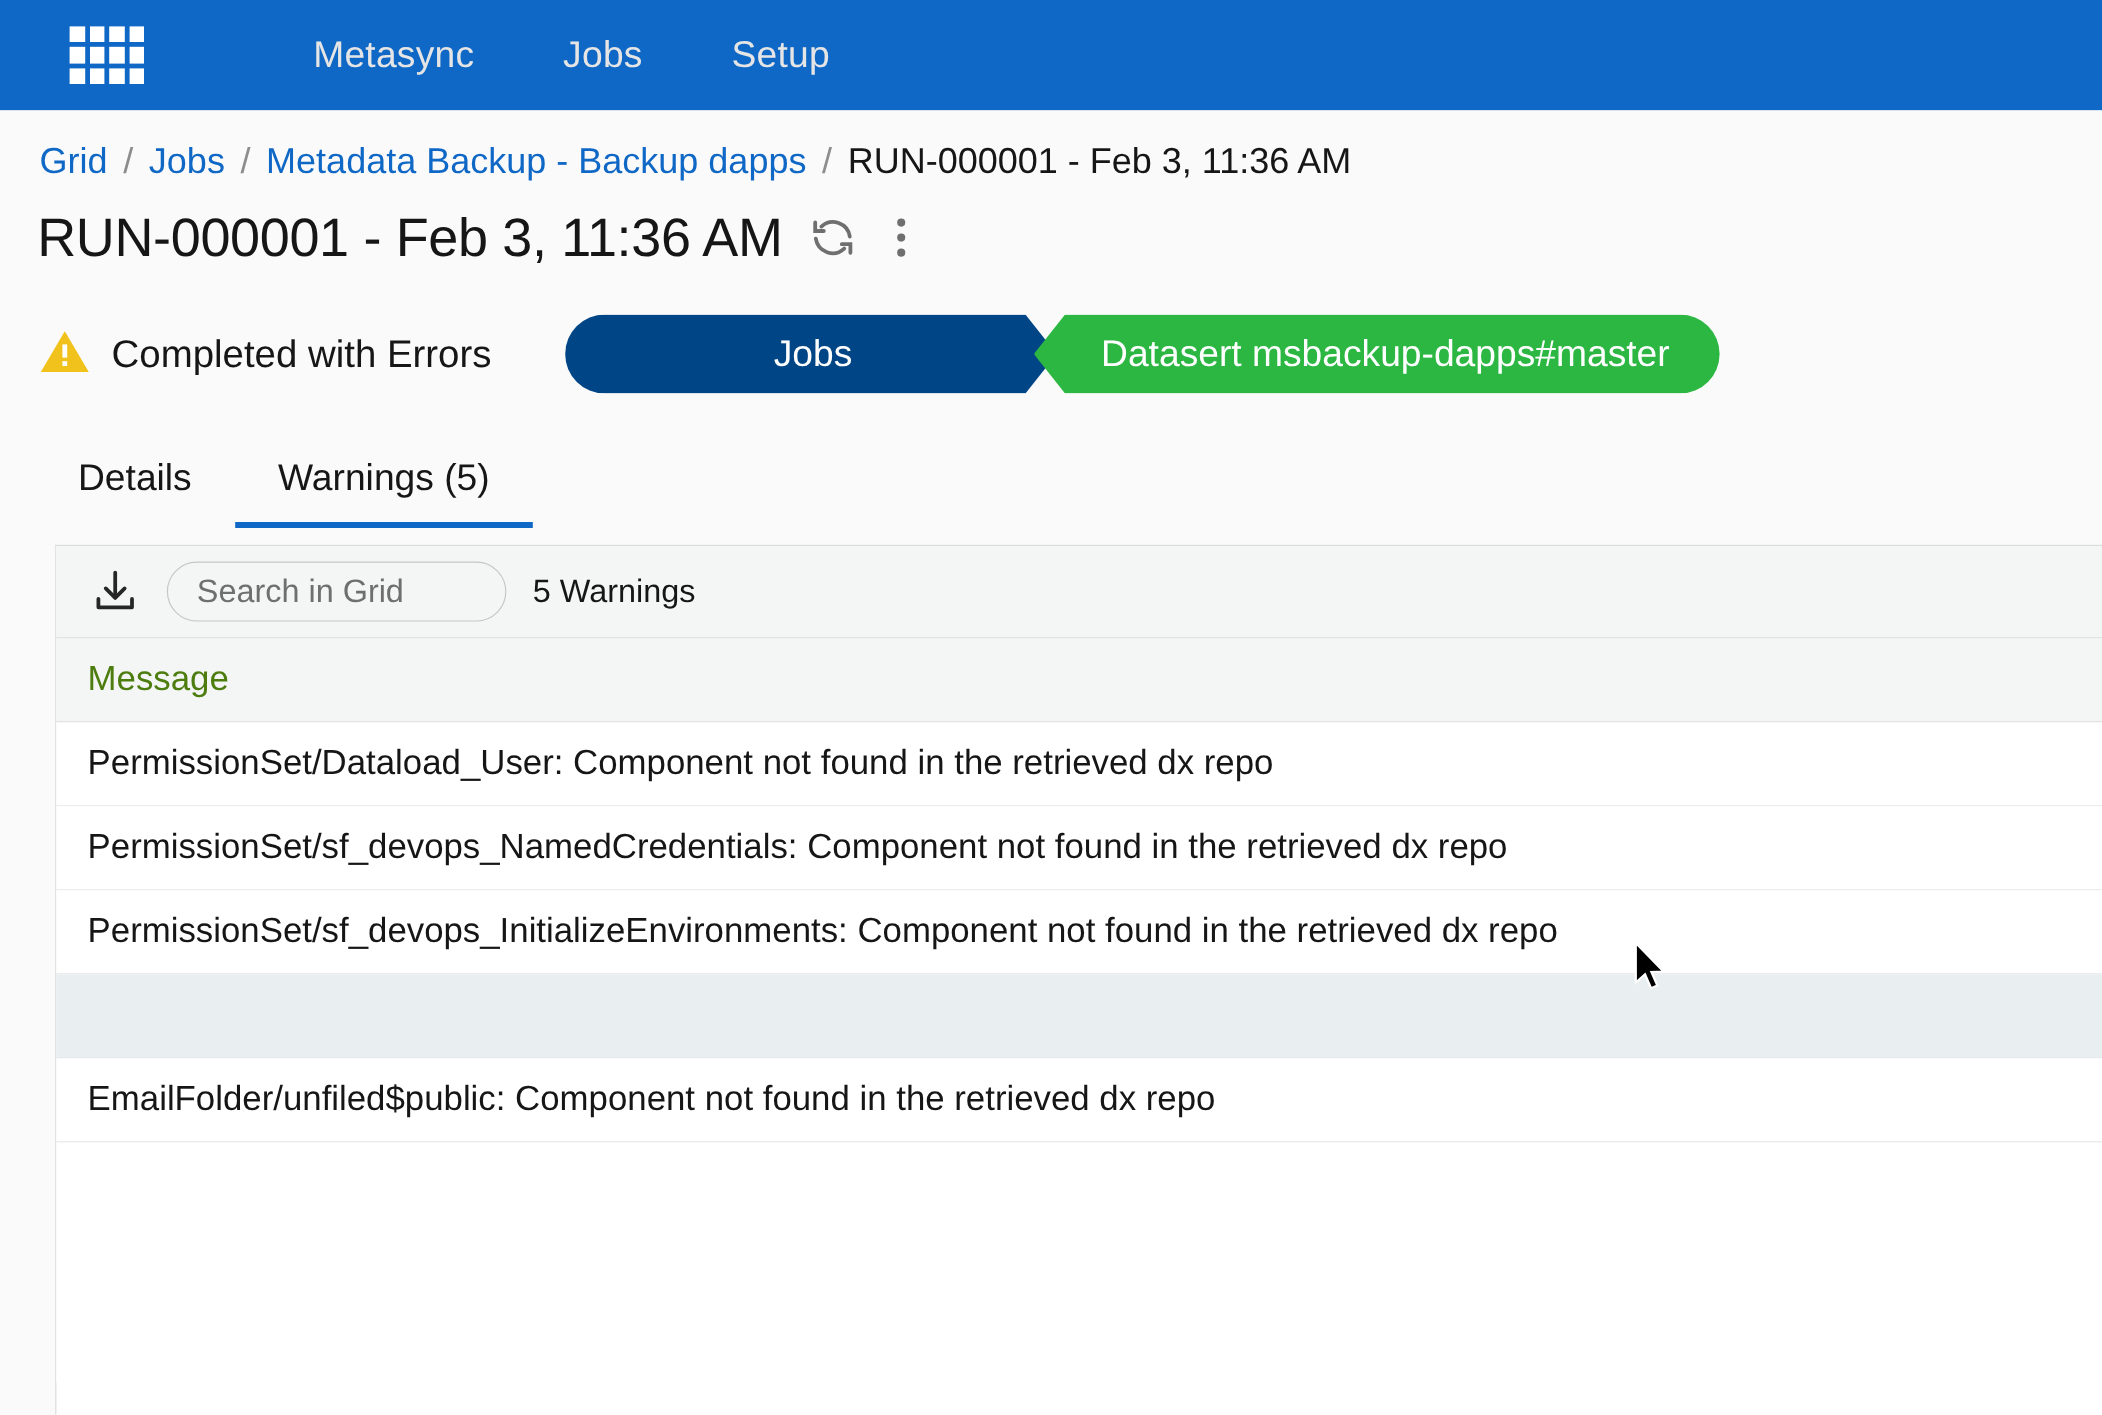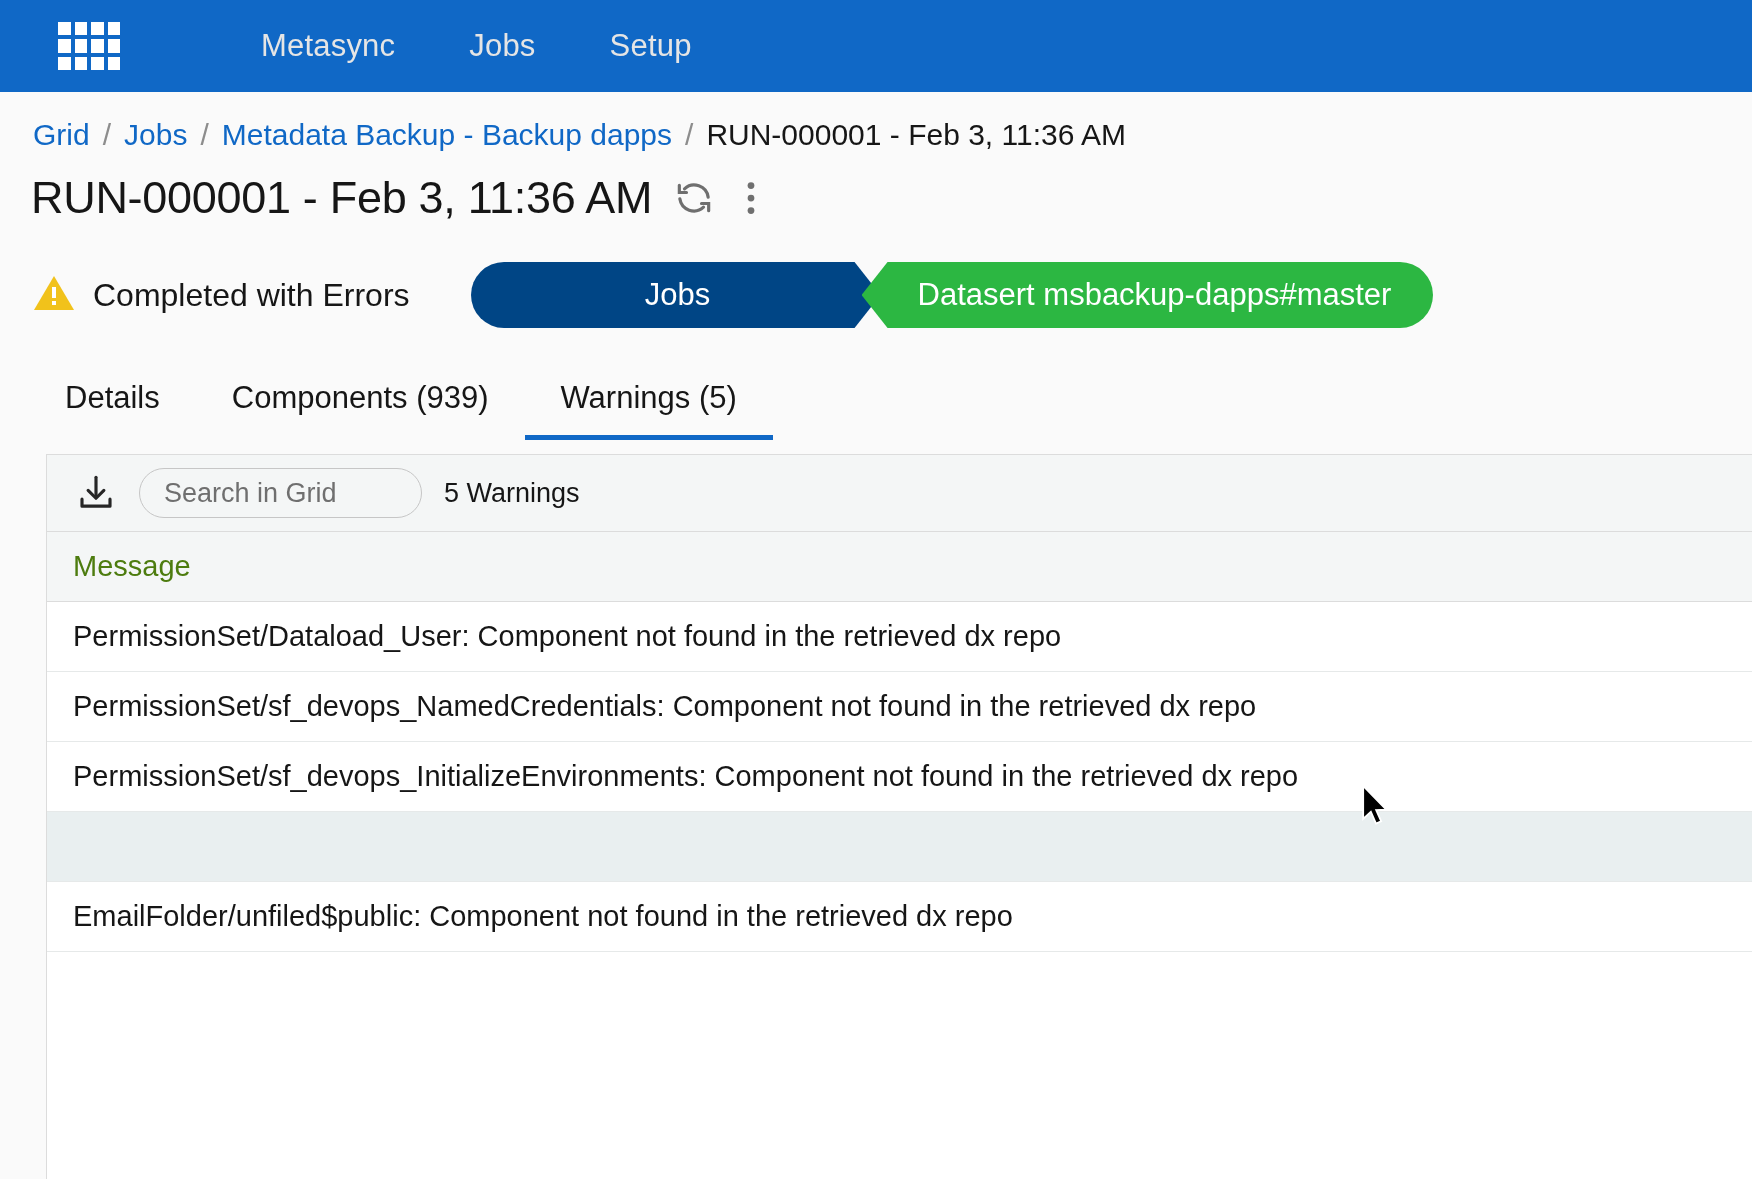"Components (939)" div.tab { html: <div> <span>Components (939)</span> </div> -> none }
